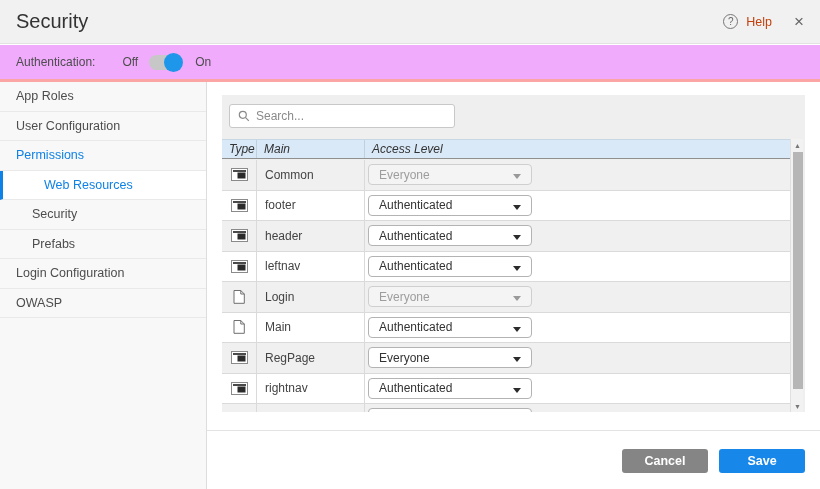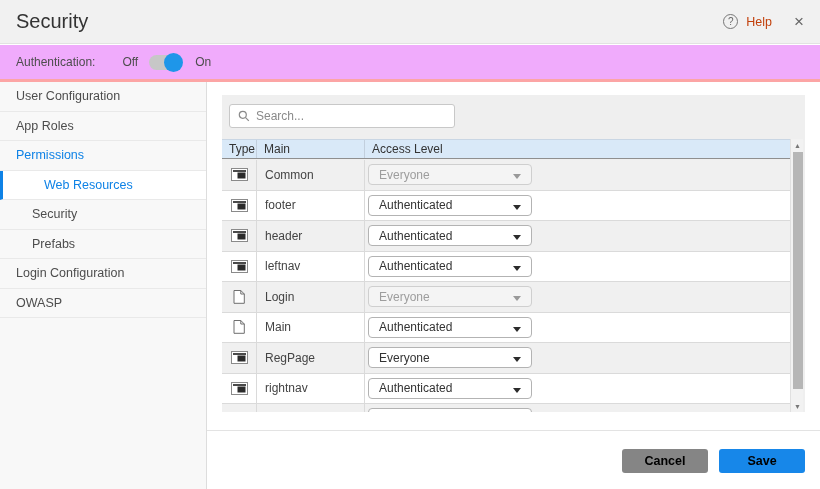"User Configuration" div.sb-item { order: before "App Roles" -> after "App Roles" }
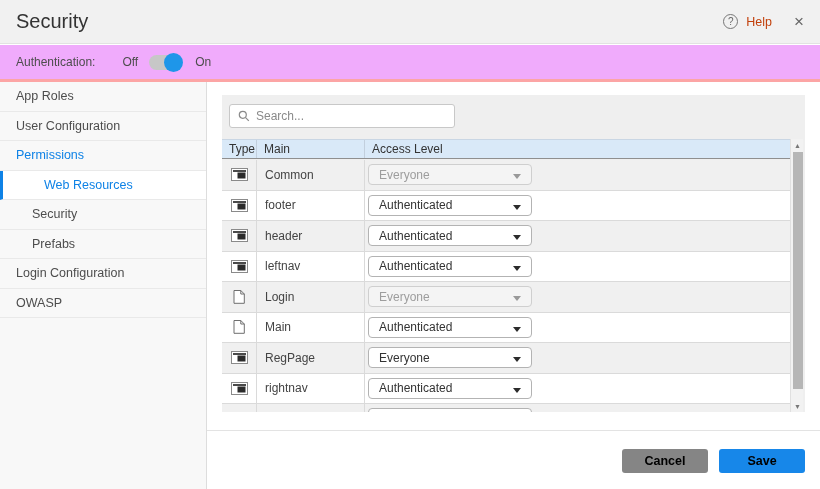"Type" .thead .hcell { font-style: none -> italic }
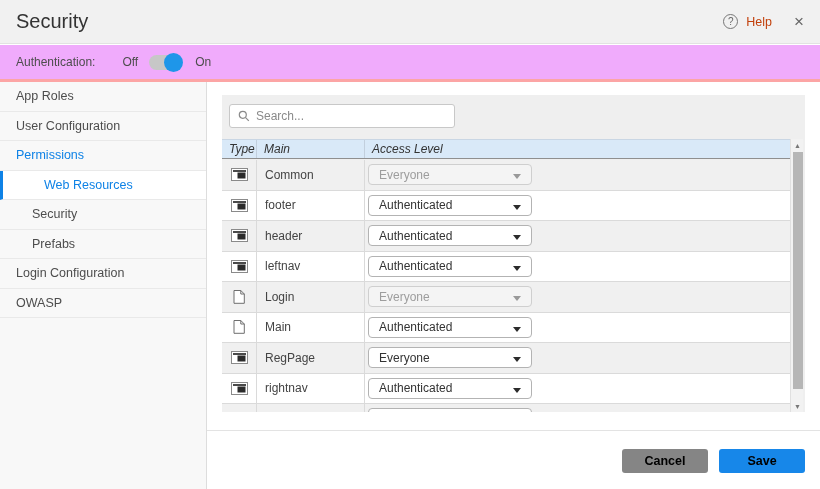"Cancel" .btn { color: #000000 -> #ffffff }
